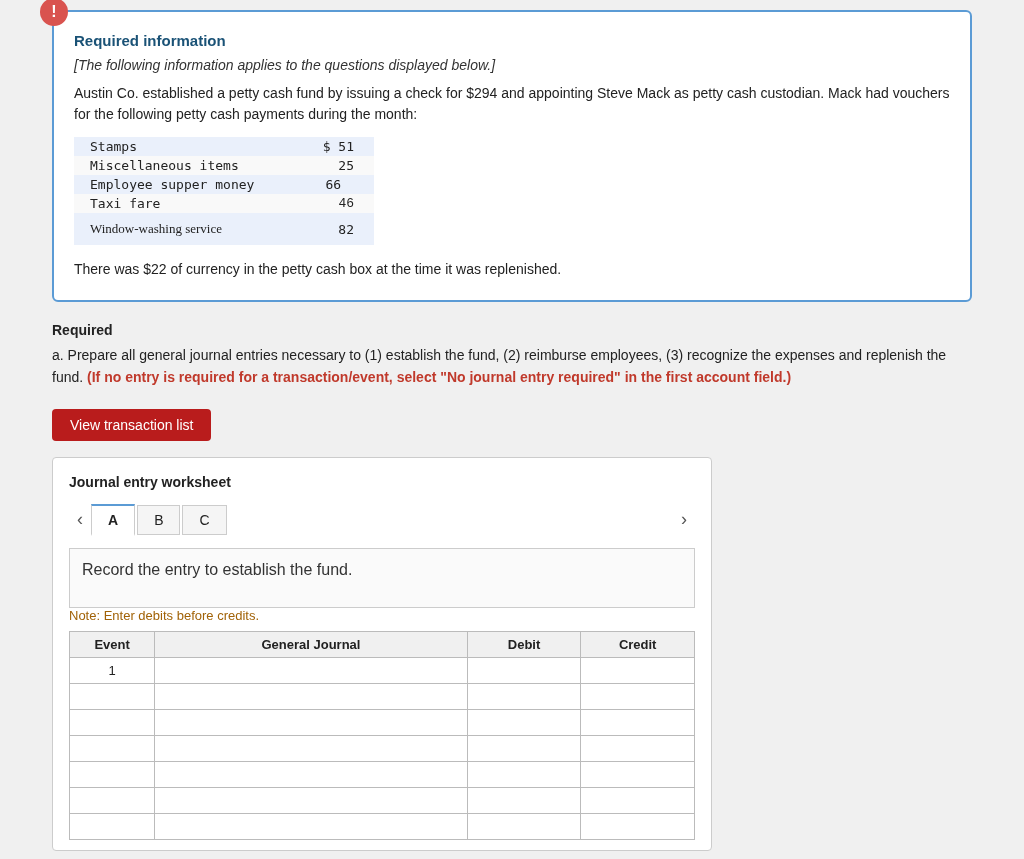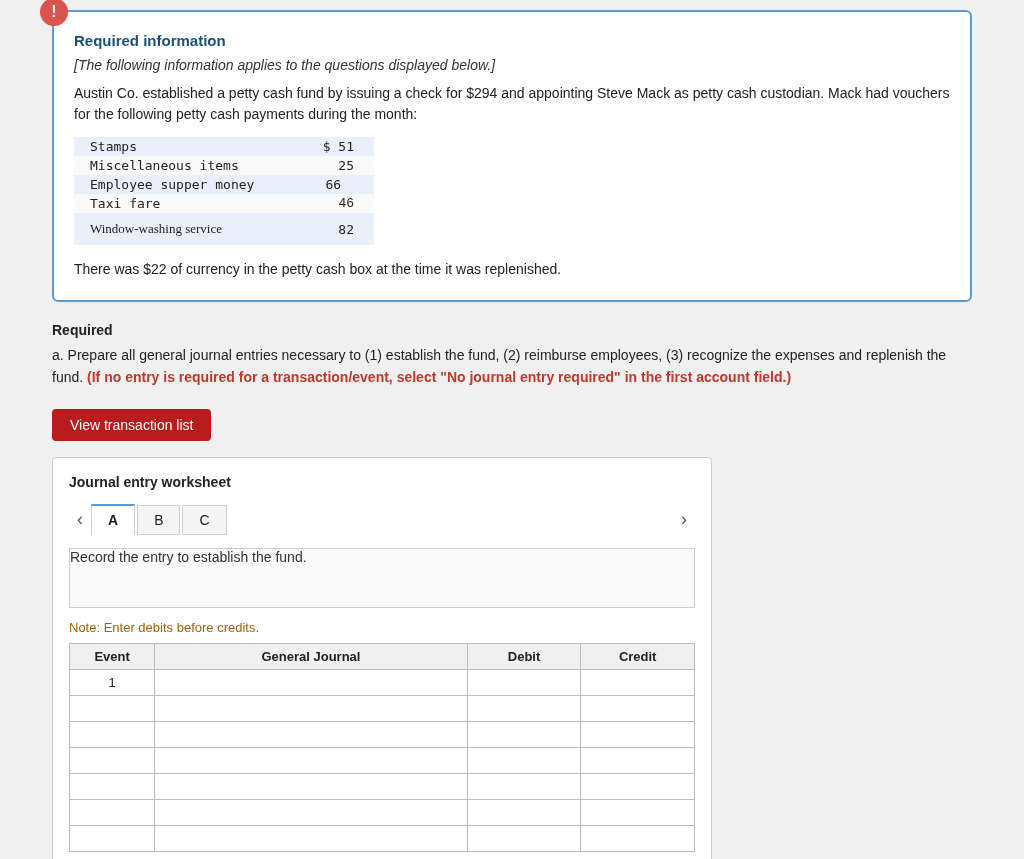"Record the entry to establish" .entry-description-box { font-size: 14px -> 16px; margin-bottom: 12px -> 0; padding: none -> 12px }
